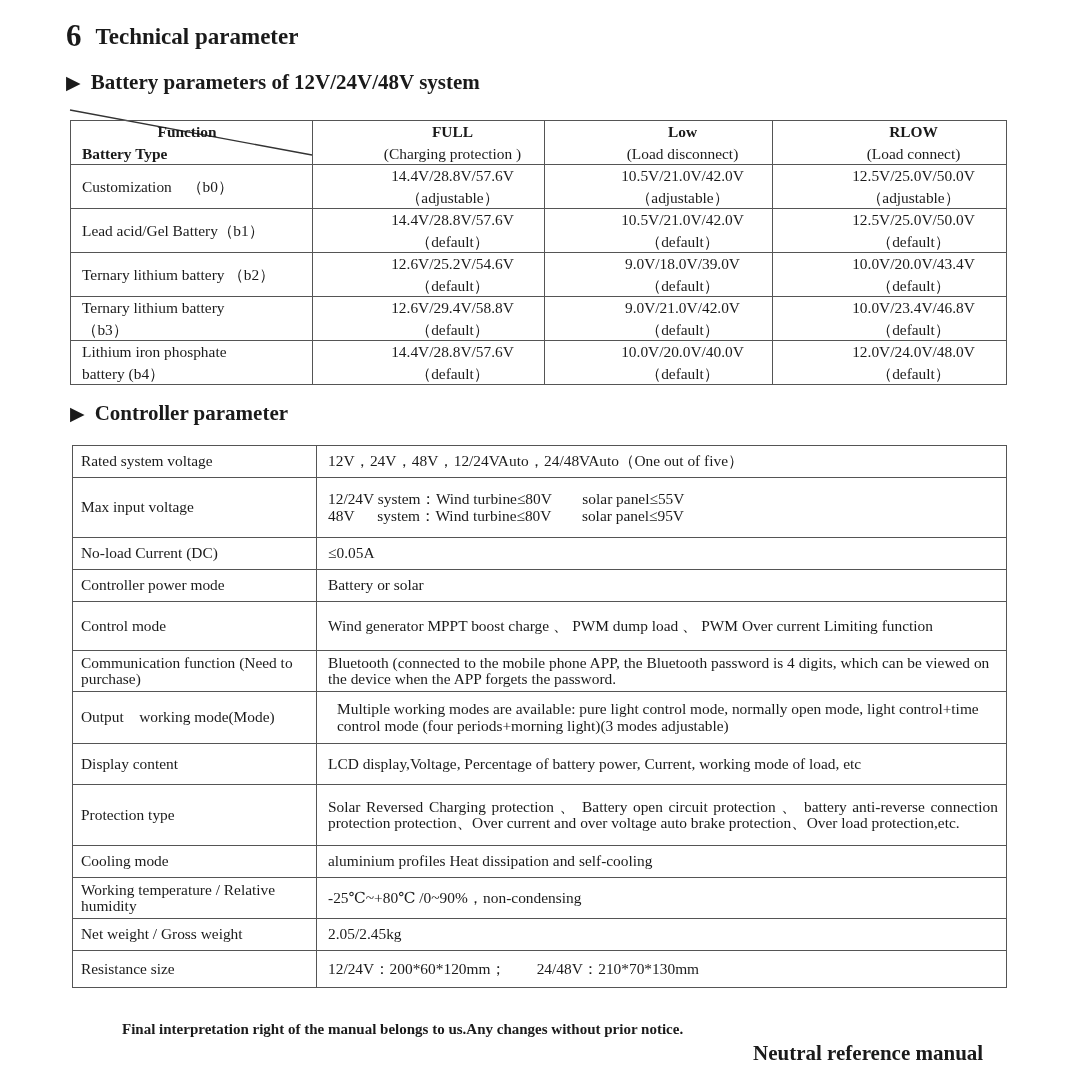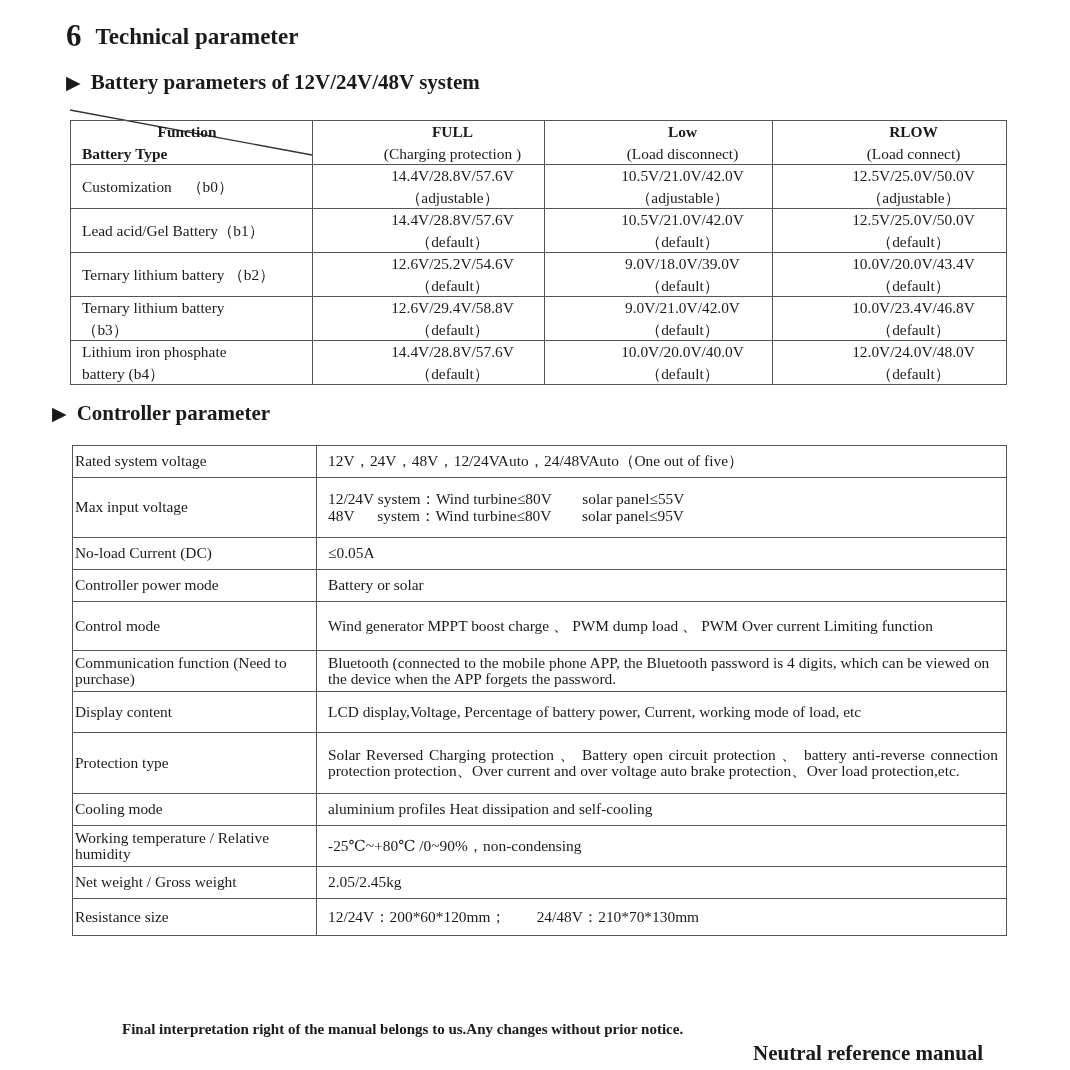"▶ Controller parameter" #sec2 { left: 52px -> 70px }
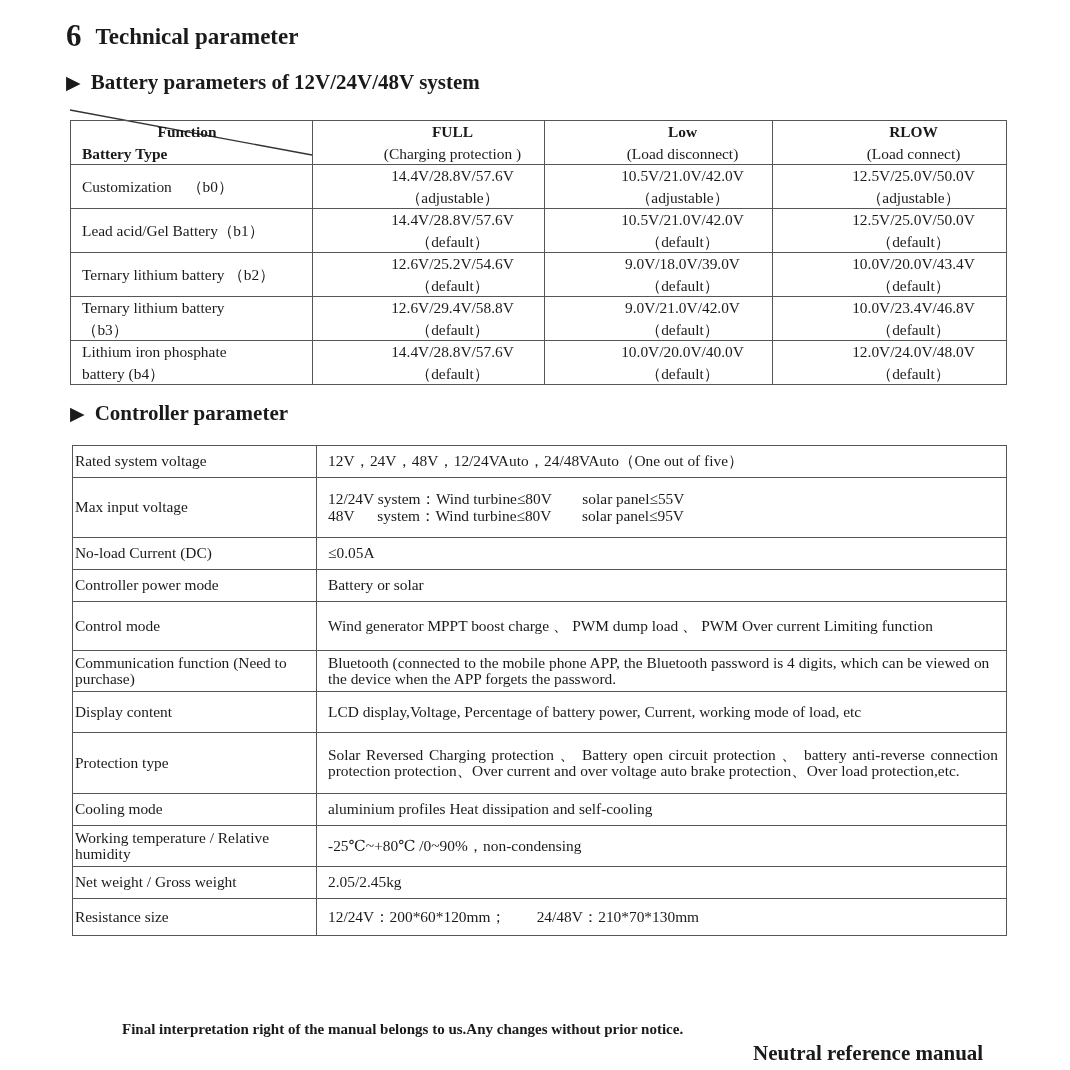"Rated system voltage" #ctrl-table td.k { padding-left: 2px -> 8px }
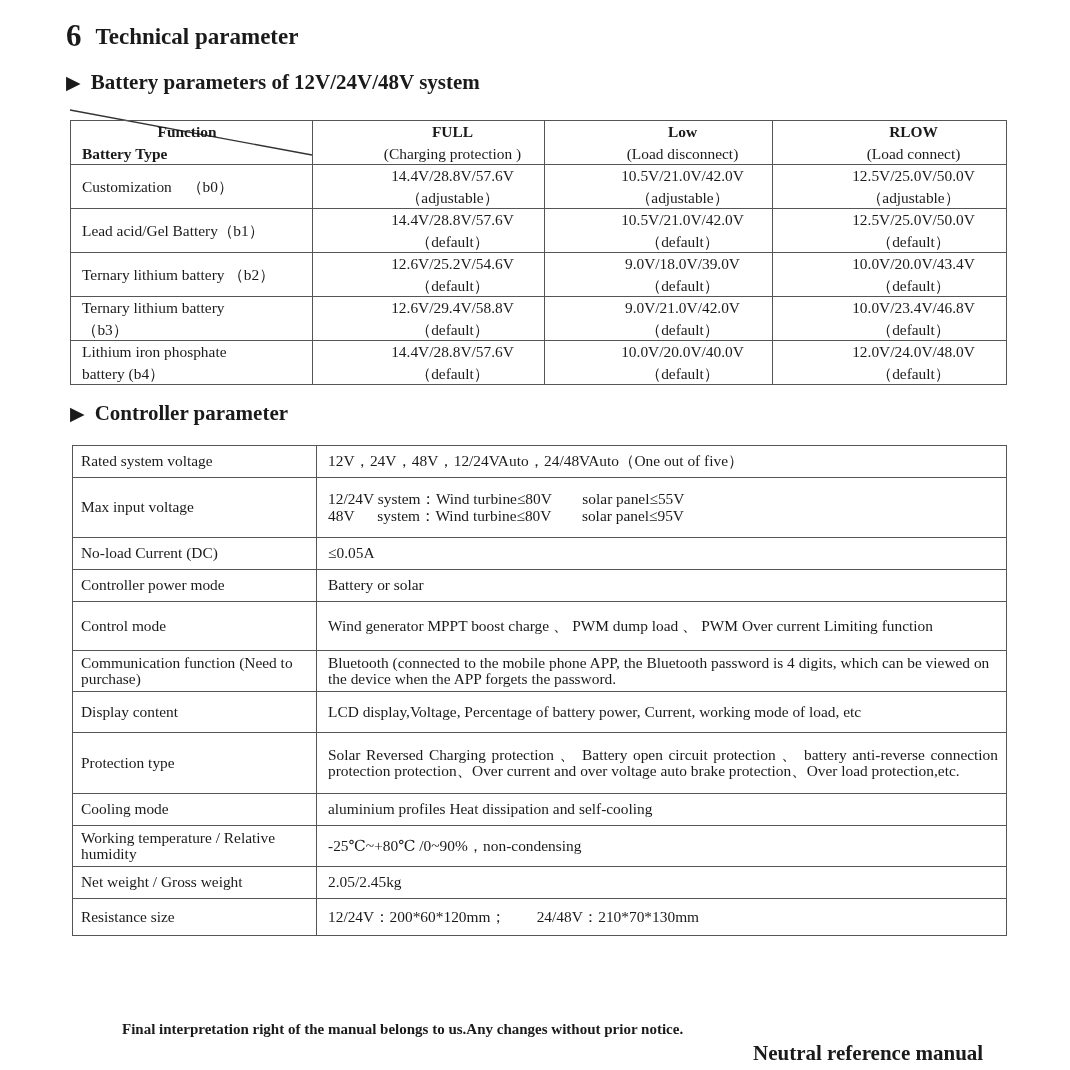"Output working mode(Mode)" tr { html: none -> <tr> <td>Output working mode(Mode)</td> <td>Multiple working modes are available: pure light control mode, normally open mode, light control+time control mode (four periods+morning light)(3 modes adjustable)</td> </tr> }
